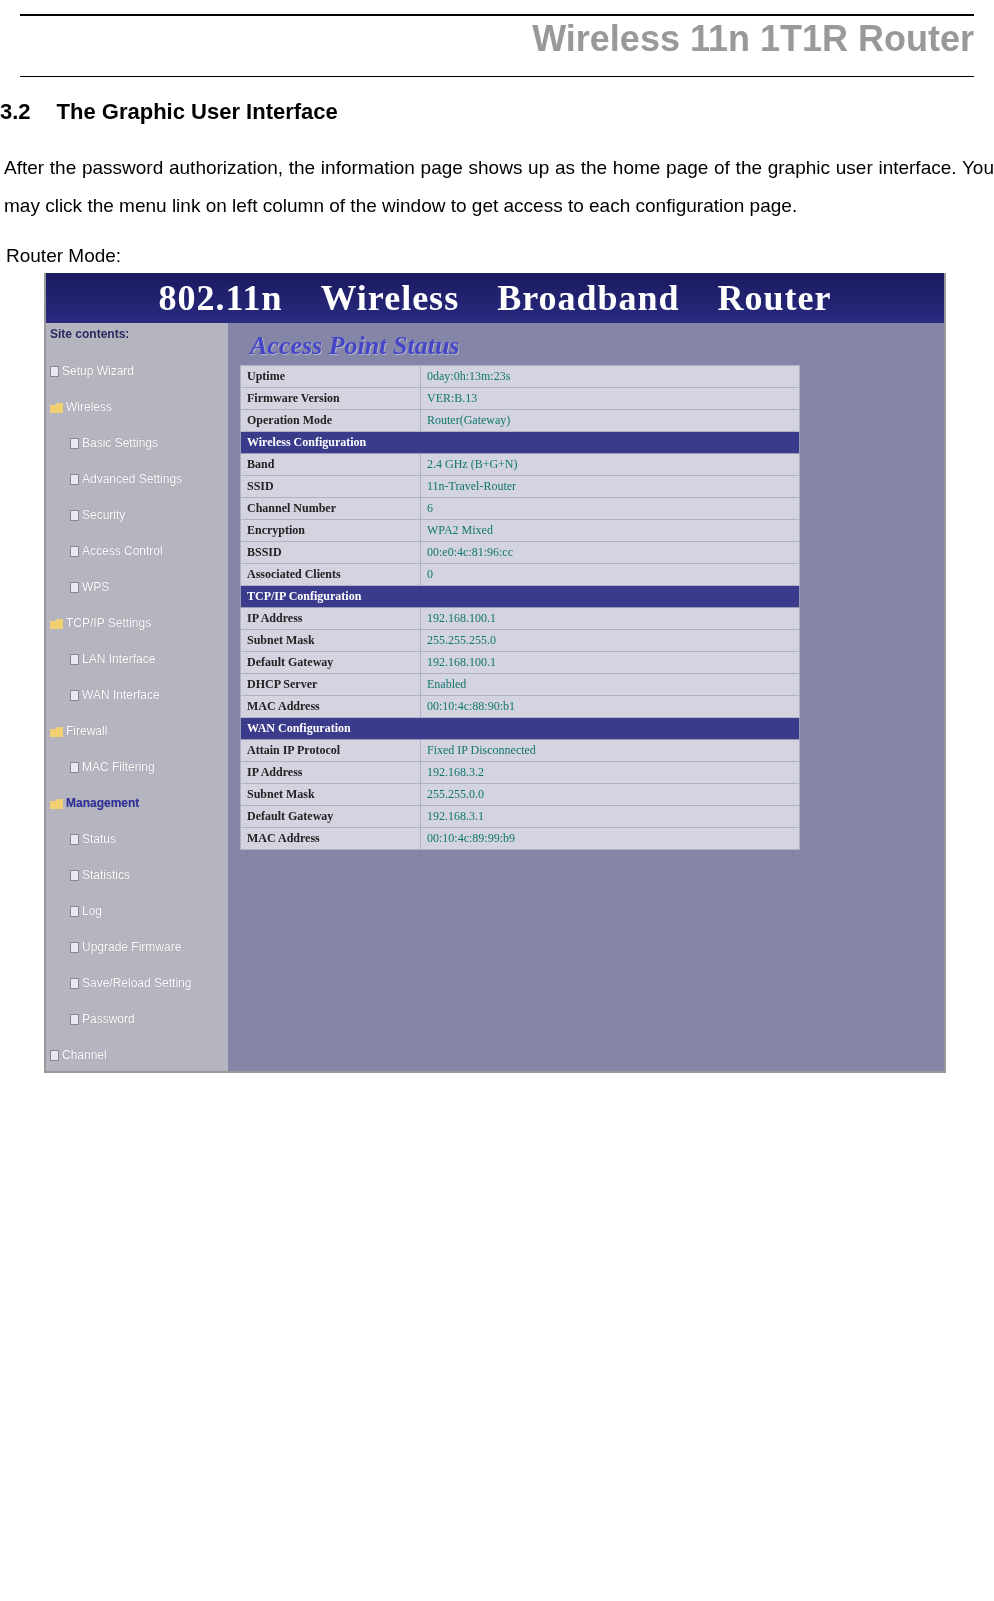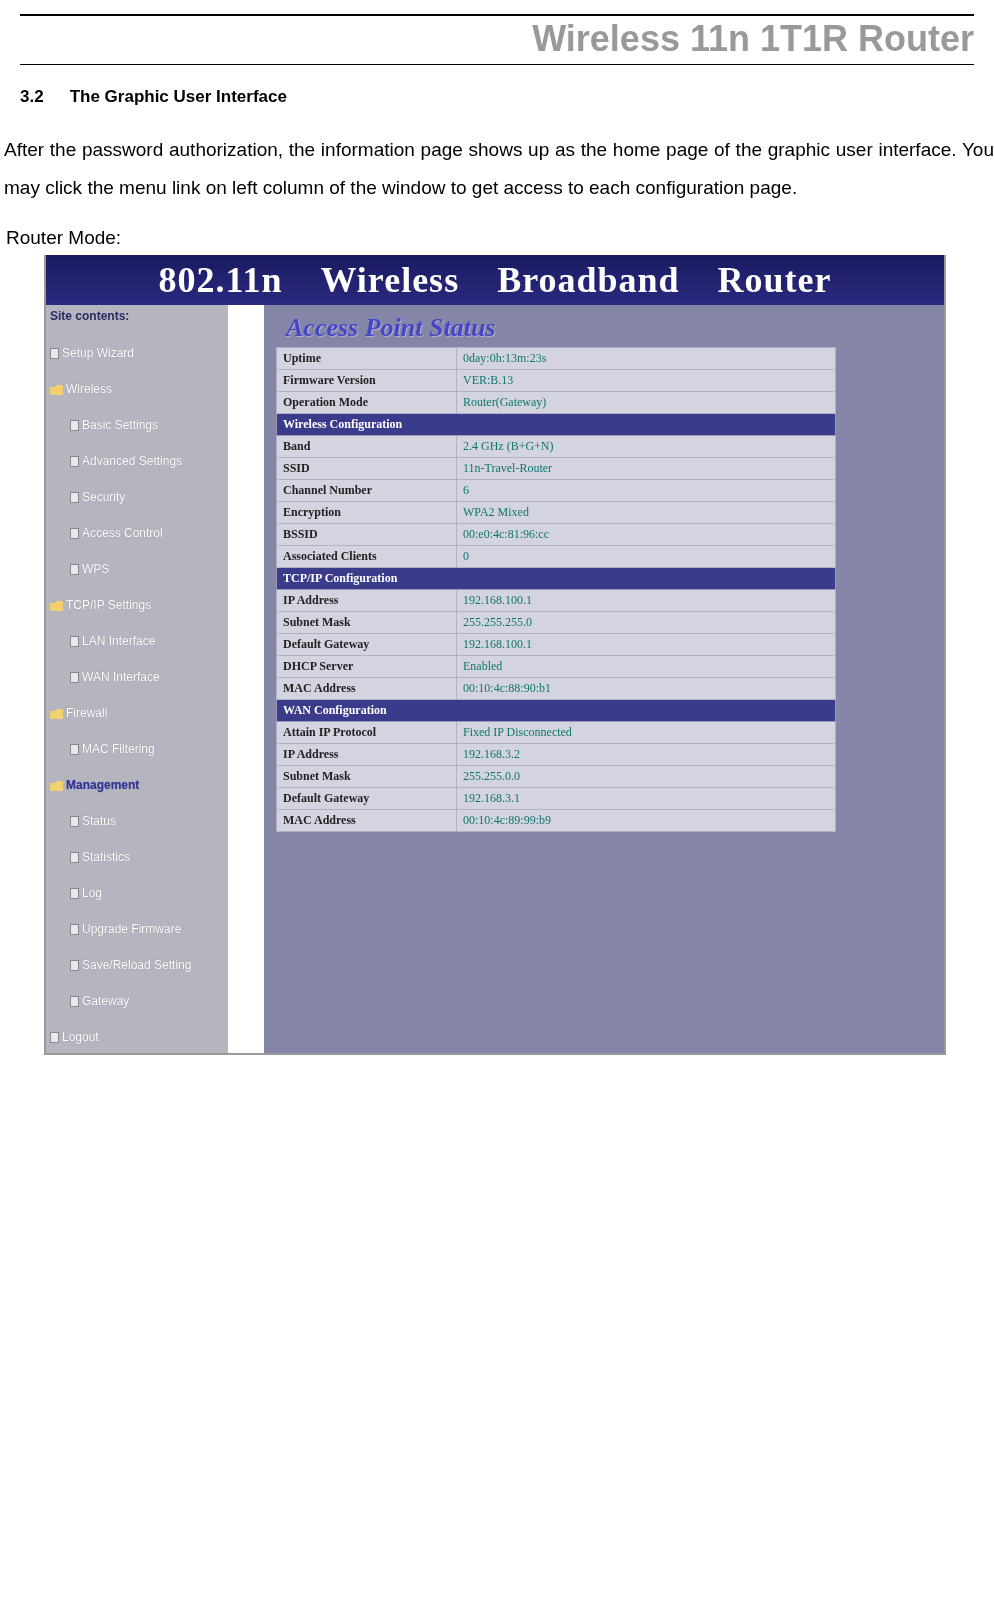"Wireless 11n 1T1R Router" .page-header-title { margin: 2px 20px 4px 0 -> 2px 20px 16px 0 }
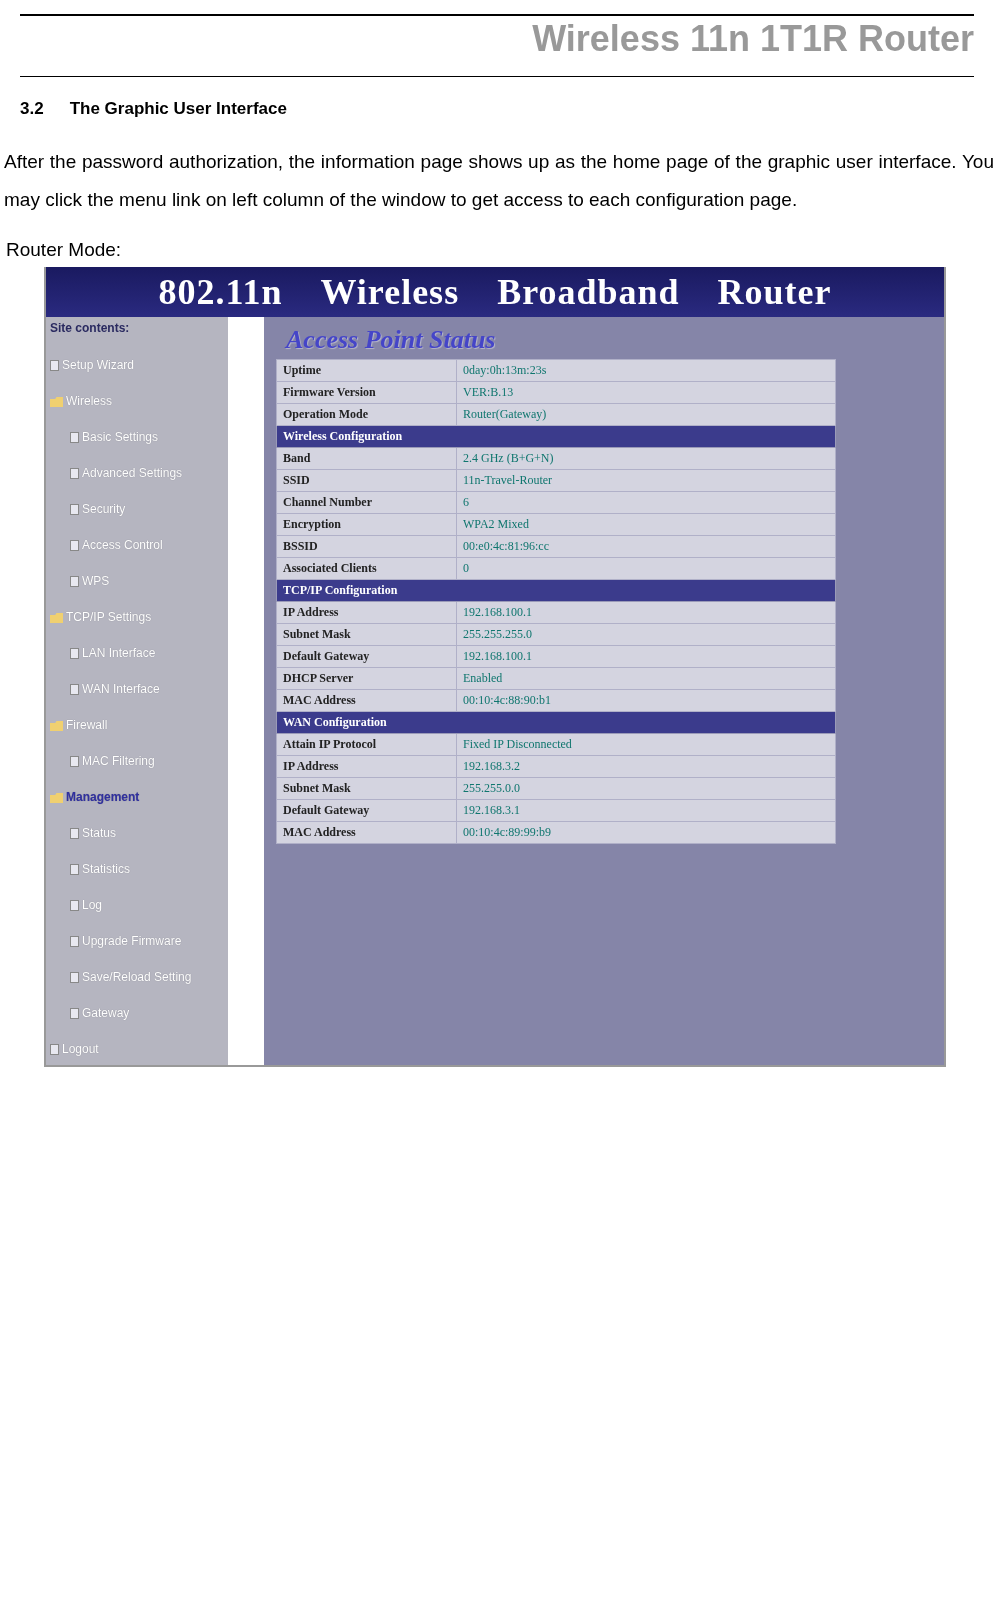"3.2 The Graphic User Interface" .section-heading { font-size: 17px -> 22px; margin: 0 0 24px 20px -> 0 0 24px 0 }
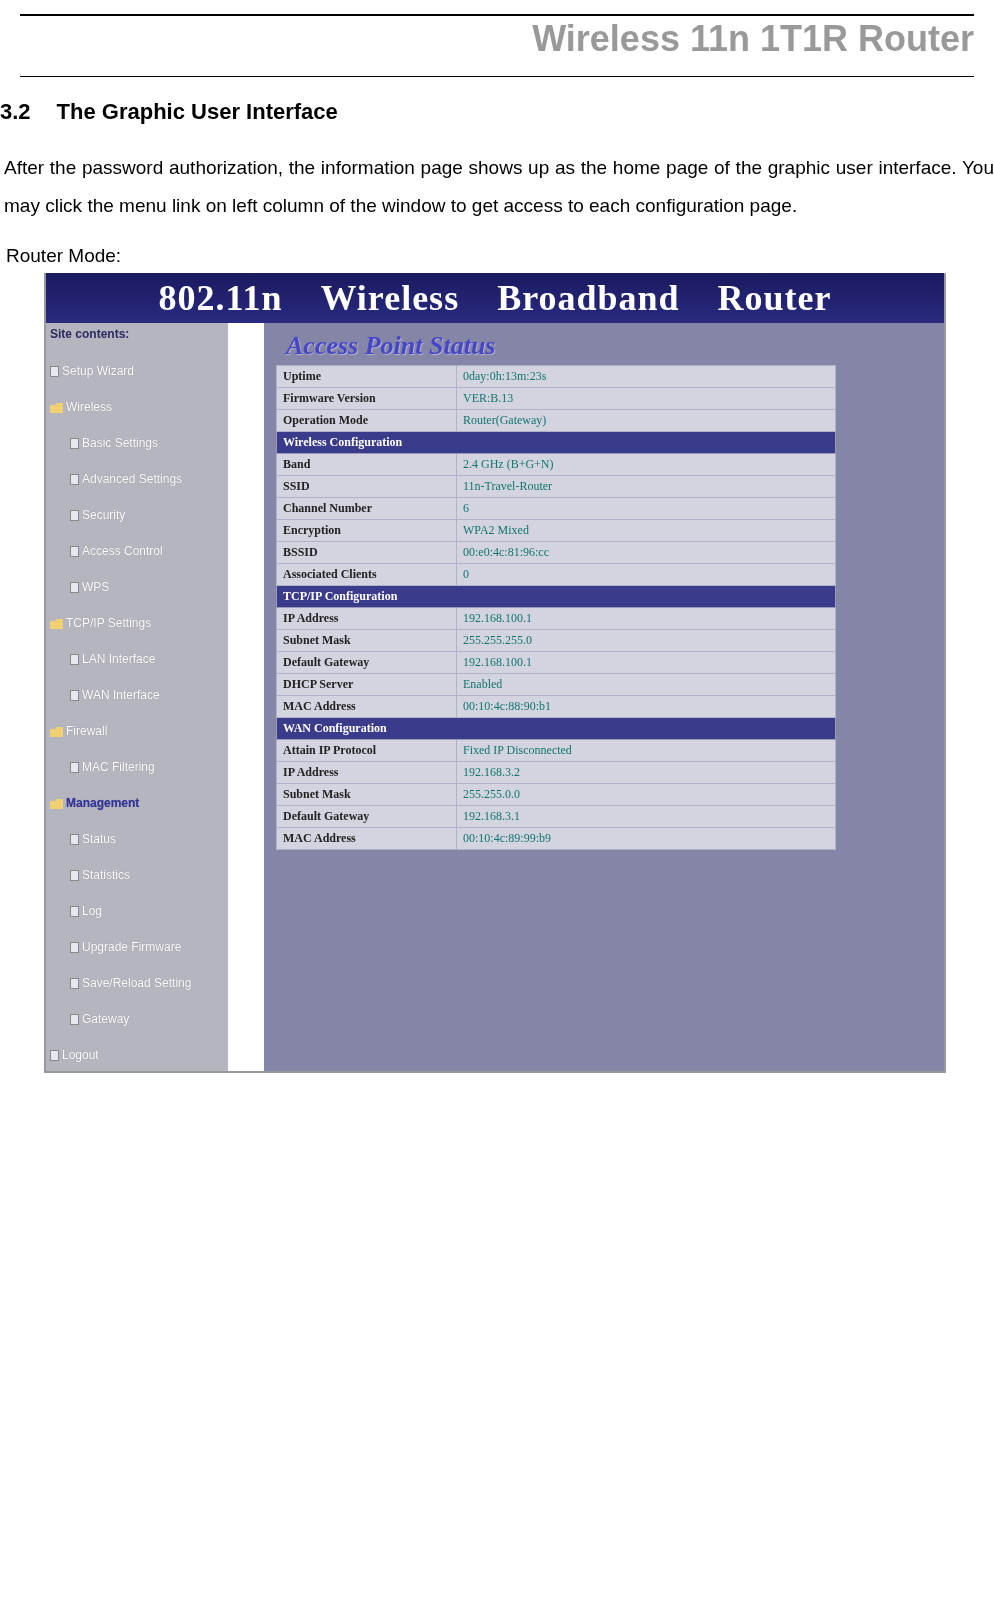"Site contents:" .app-body { gap: 36px -> none }
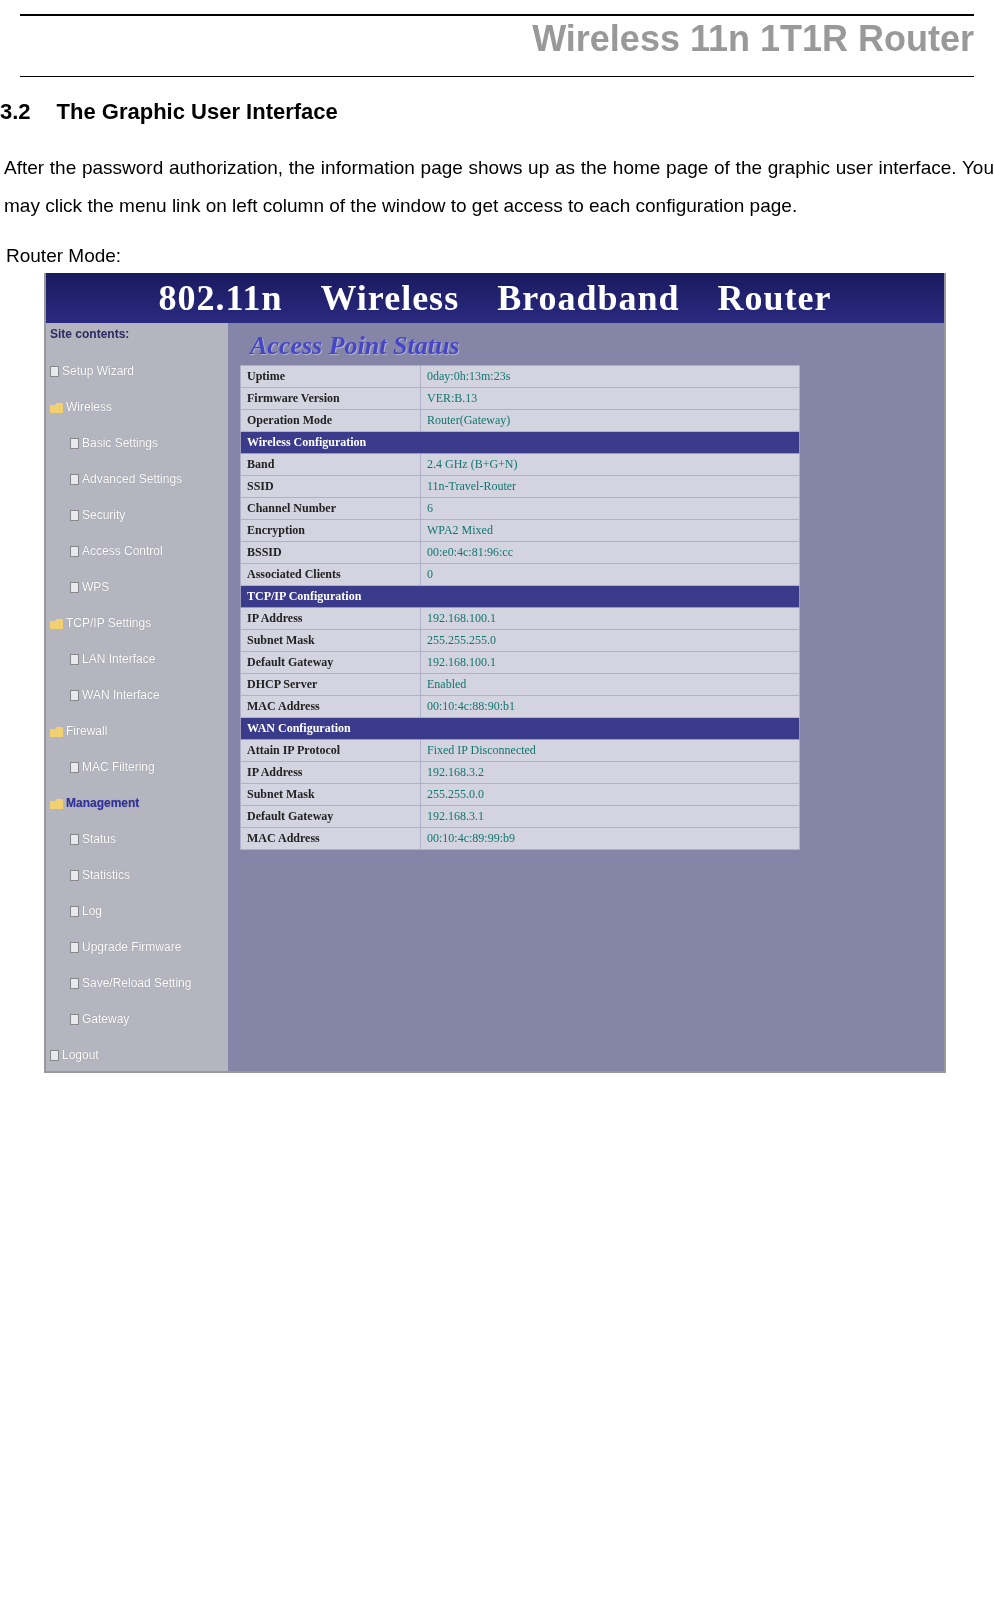"Gateway" span.tree-label { text: Gateway -> Password }
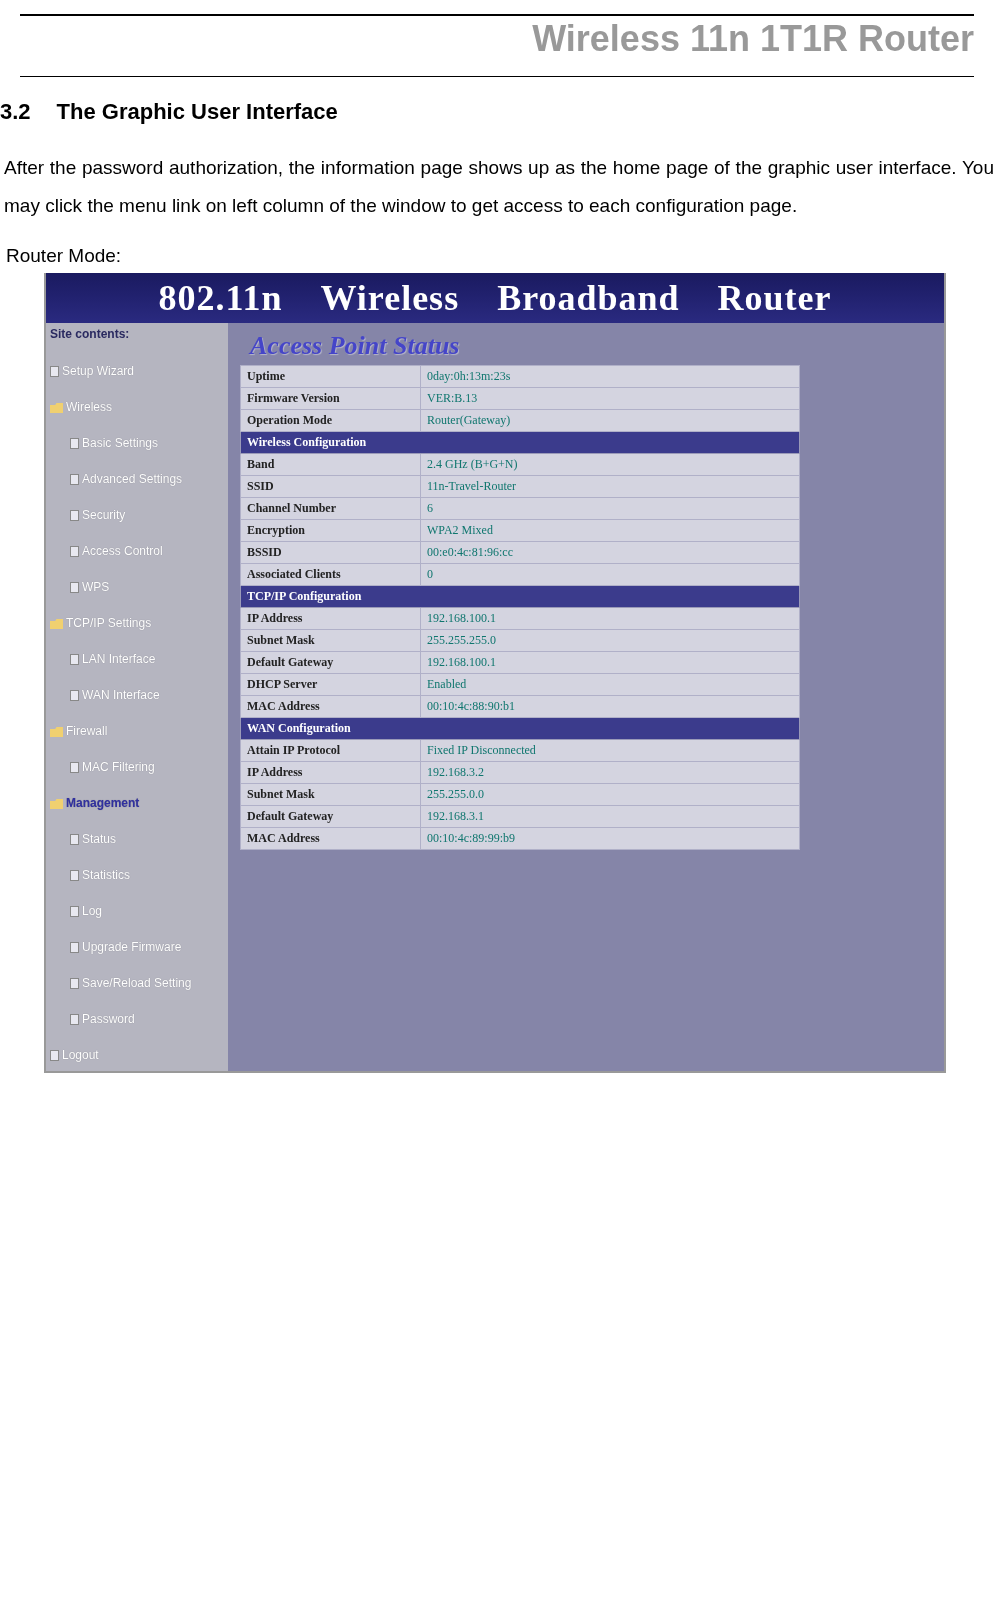"Logout" span.tree-label { text: Logout -> Channel }
